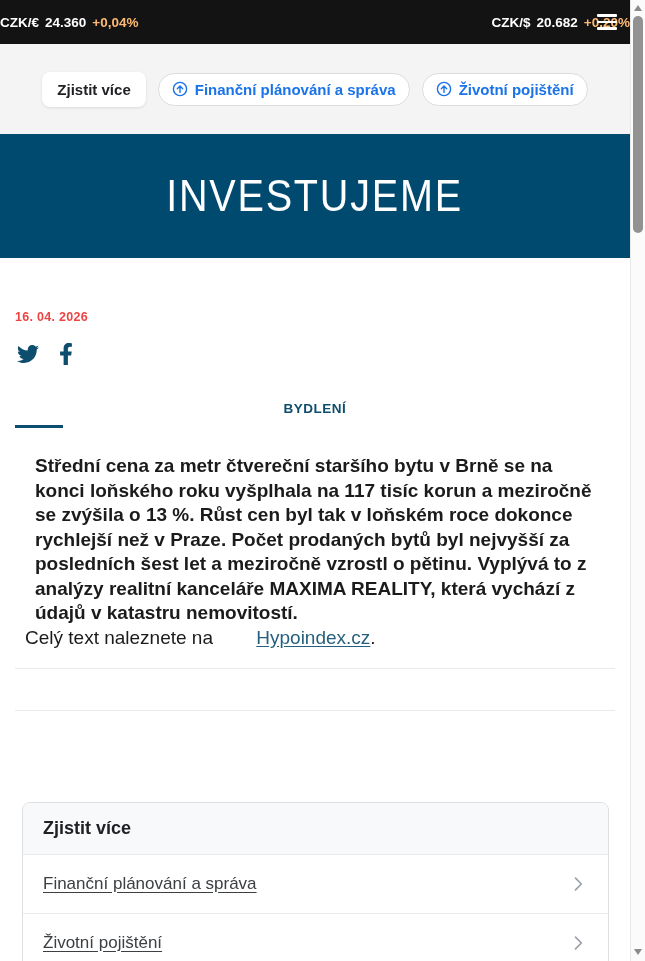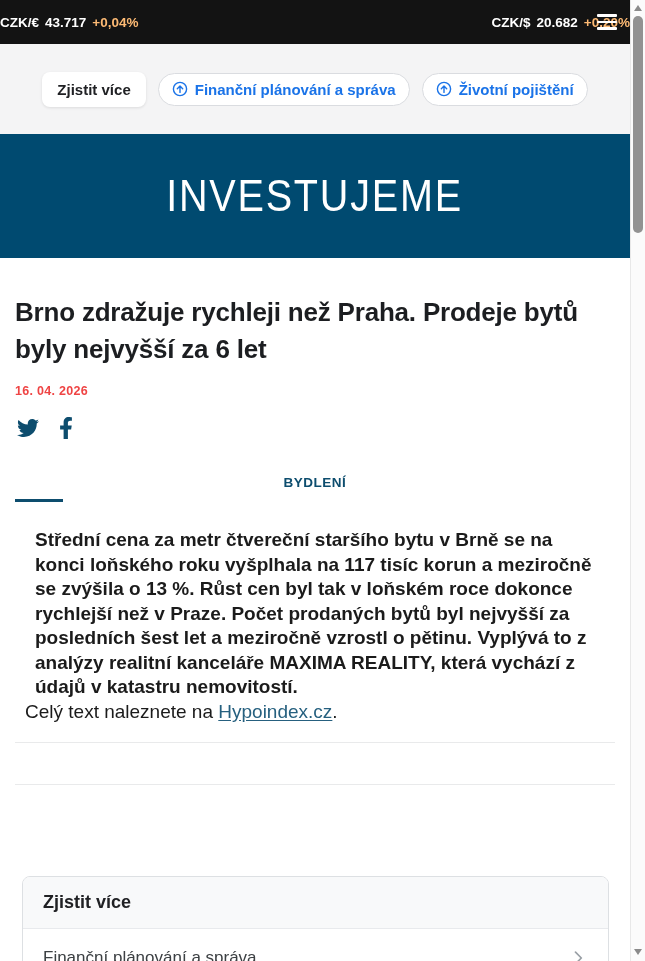"43.717" span.ticker-value { text: 43.717 -> 24.360 }
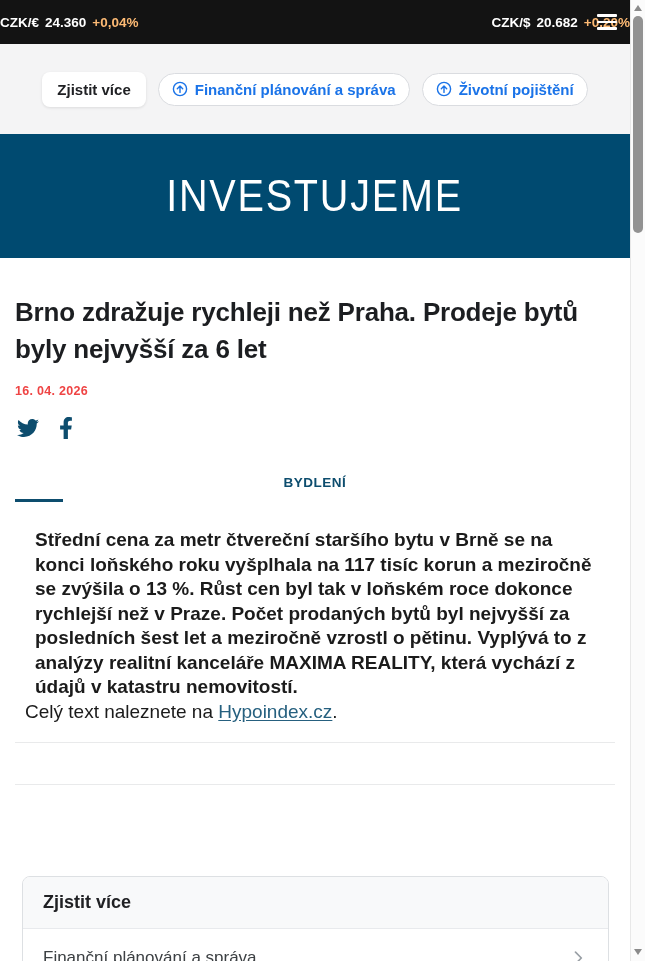"Brno zdražuje rychleji než Praha." h1.title { html: <h1>Brno zdražuje rychleji než Praha. Prodeje bytů byly nejvyšší za 6 let</h1> -> none }
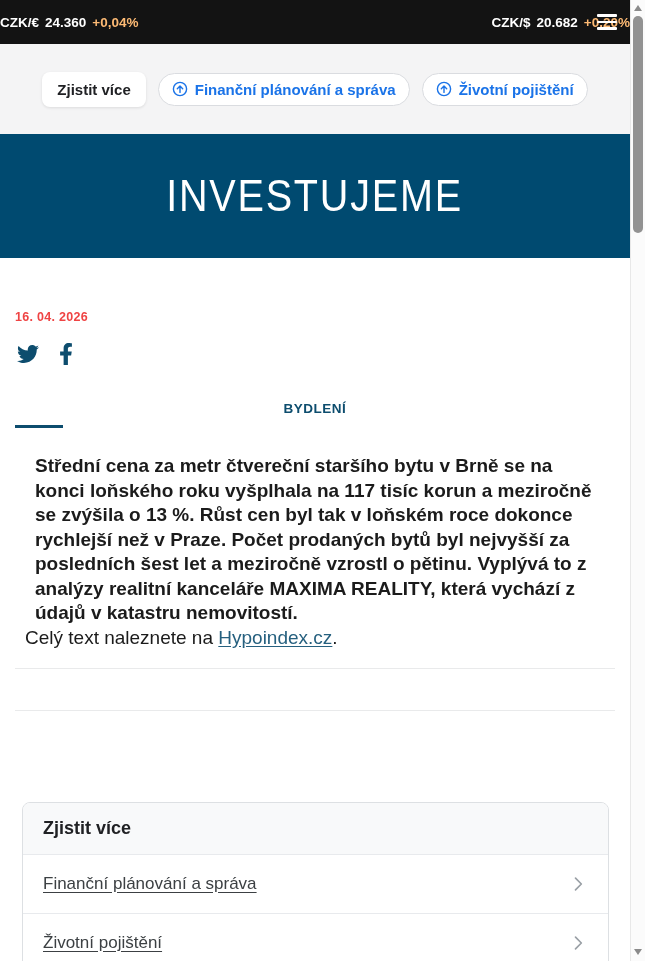"Hypoindex.cz" .outro-link { margin-left: none -> 38px }
